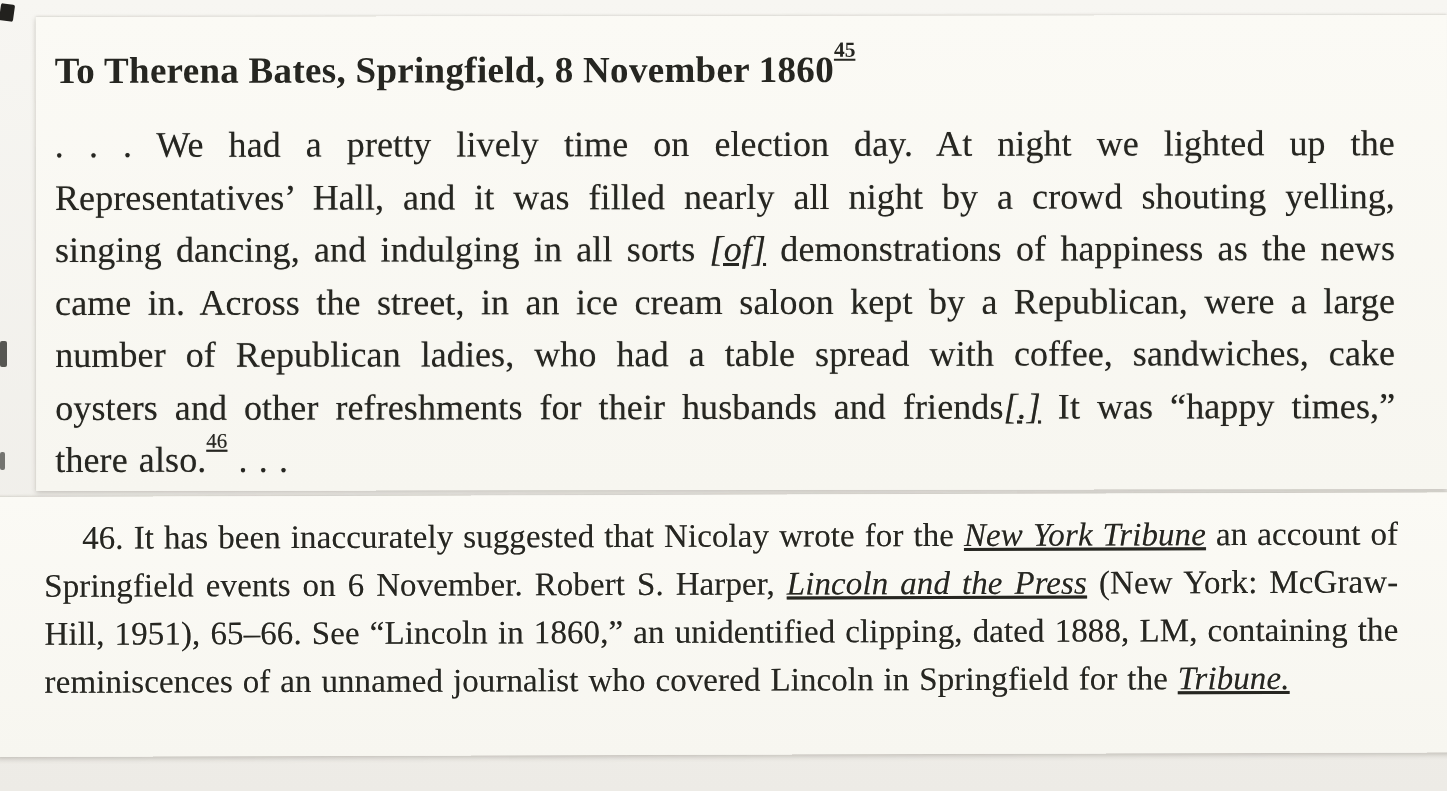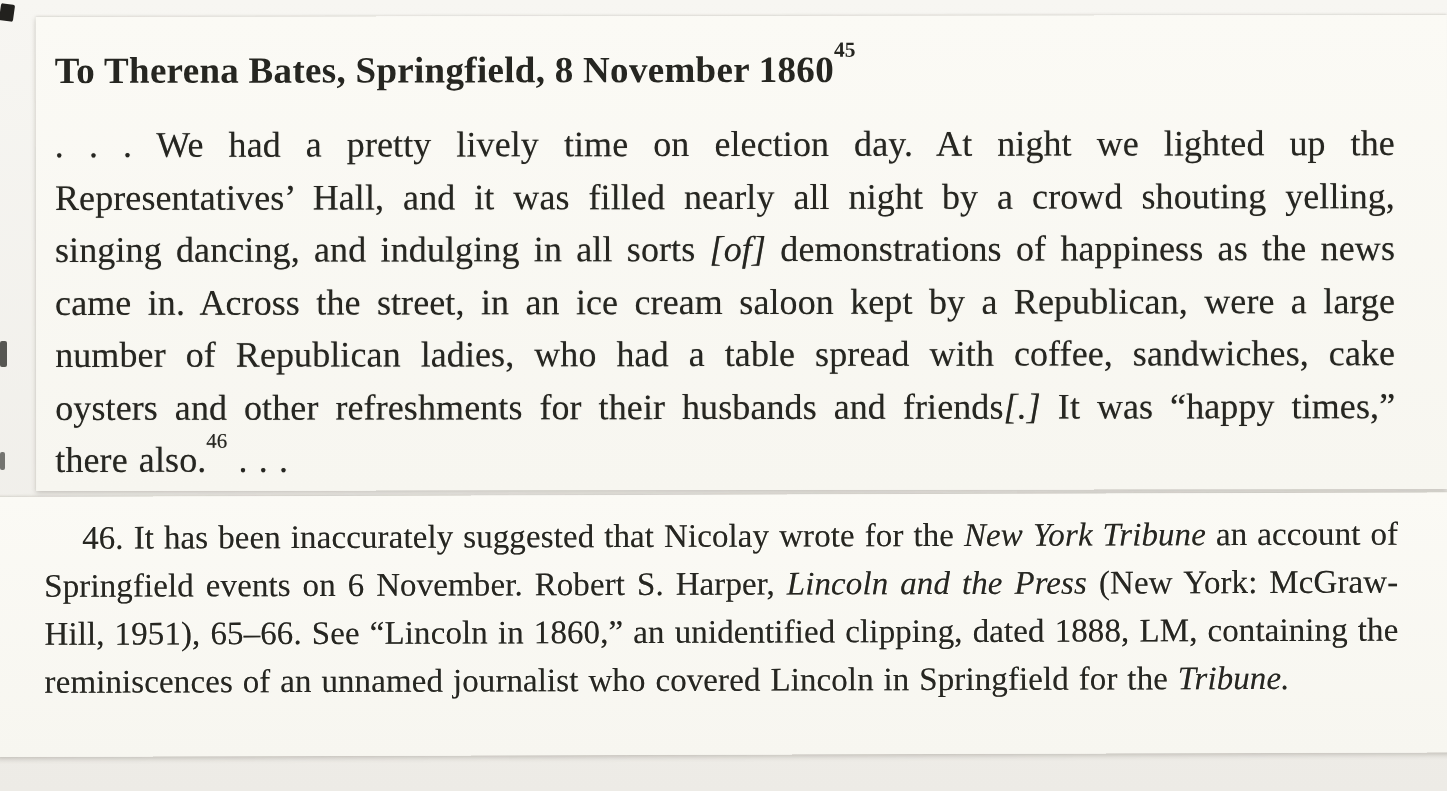"45" sup { text-decoration: none -> underline }
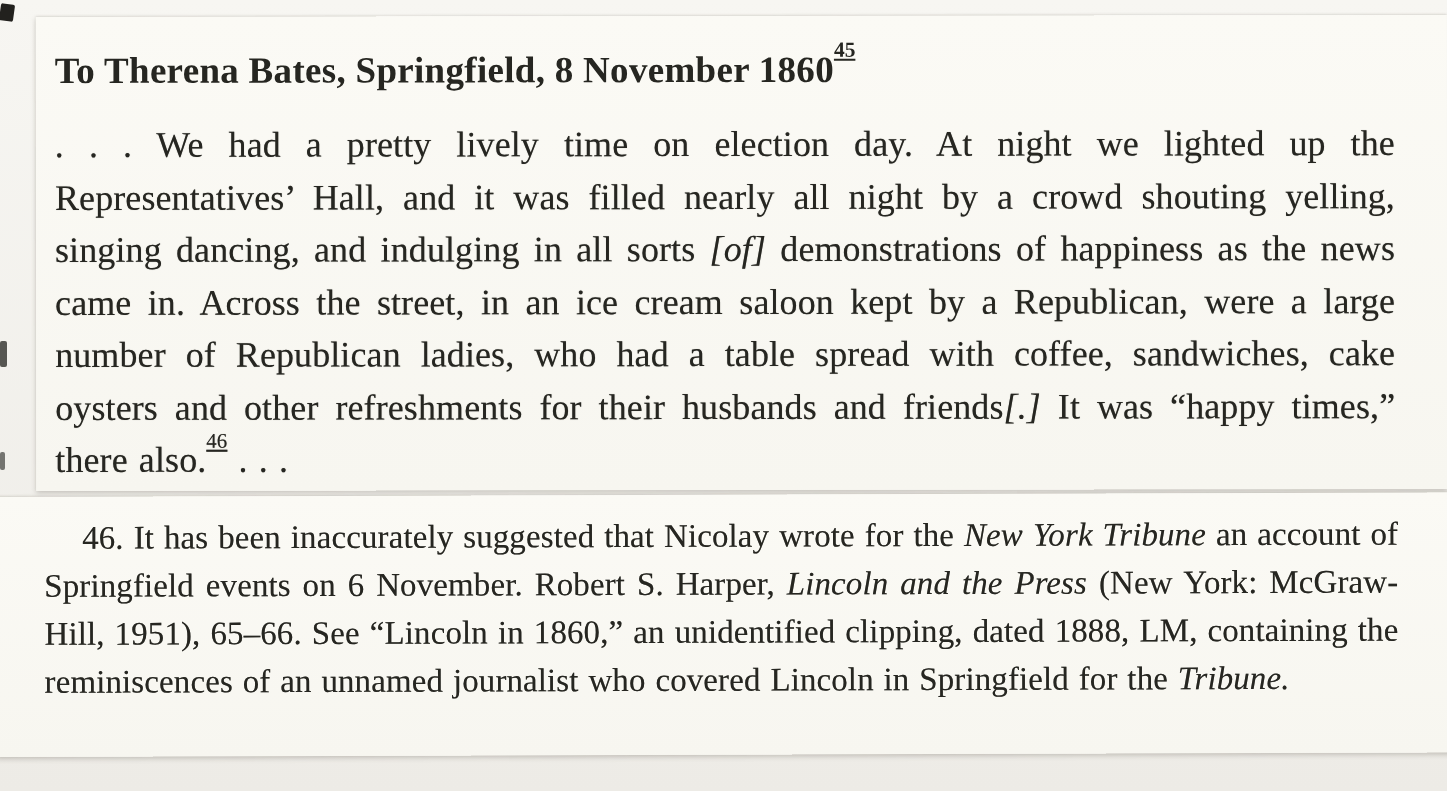"[of]" .italic { text-decoration: none -> underline }
